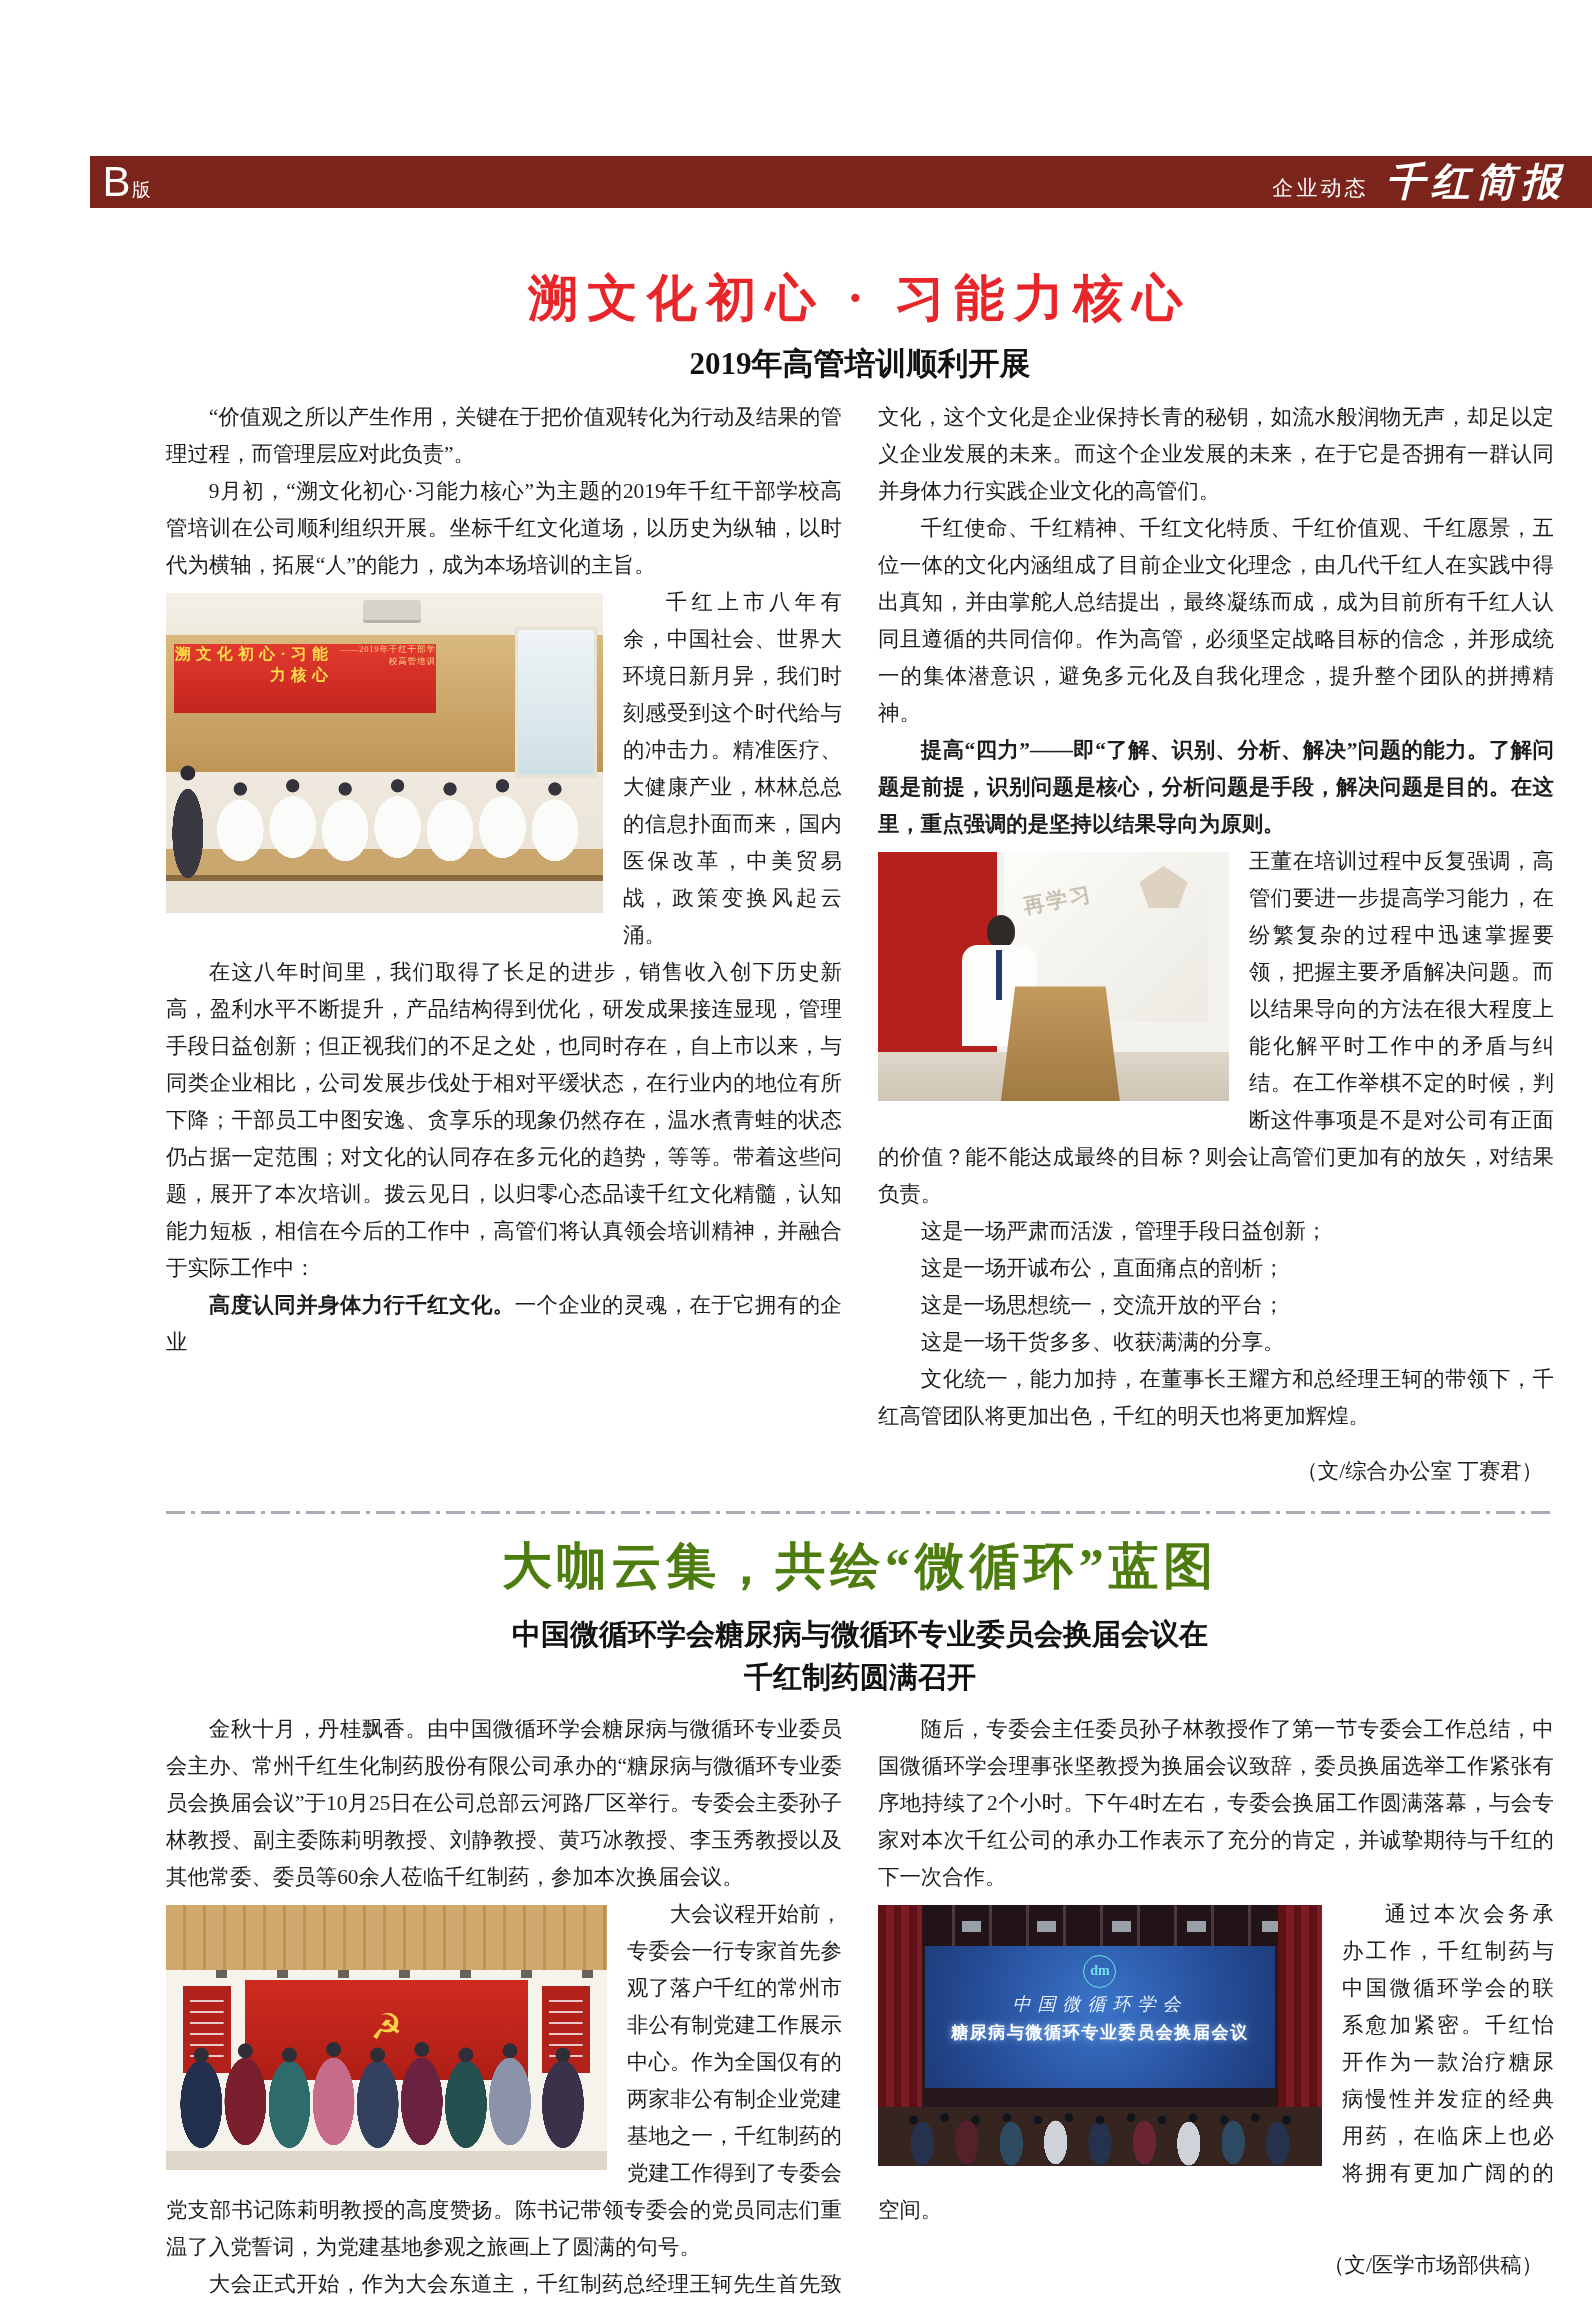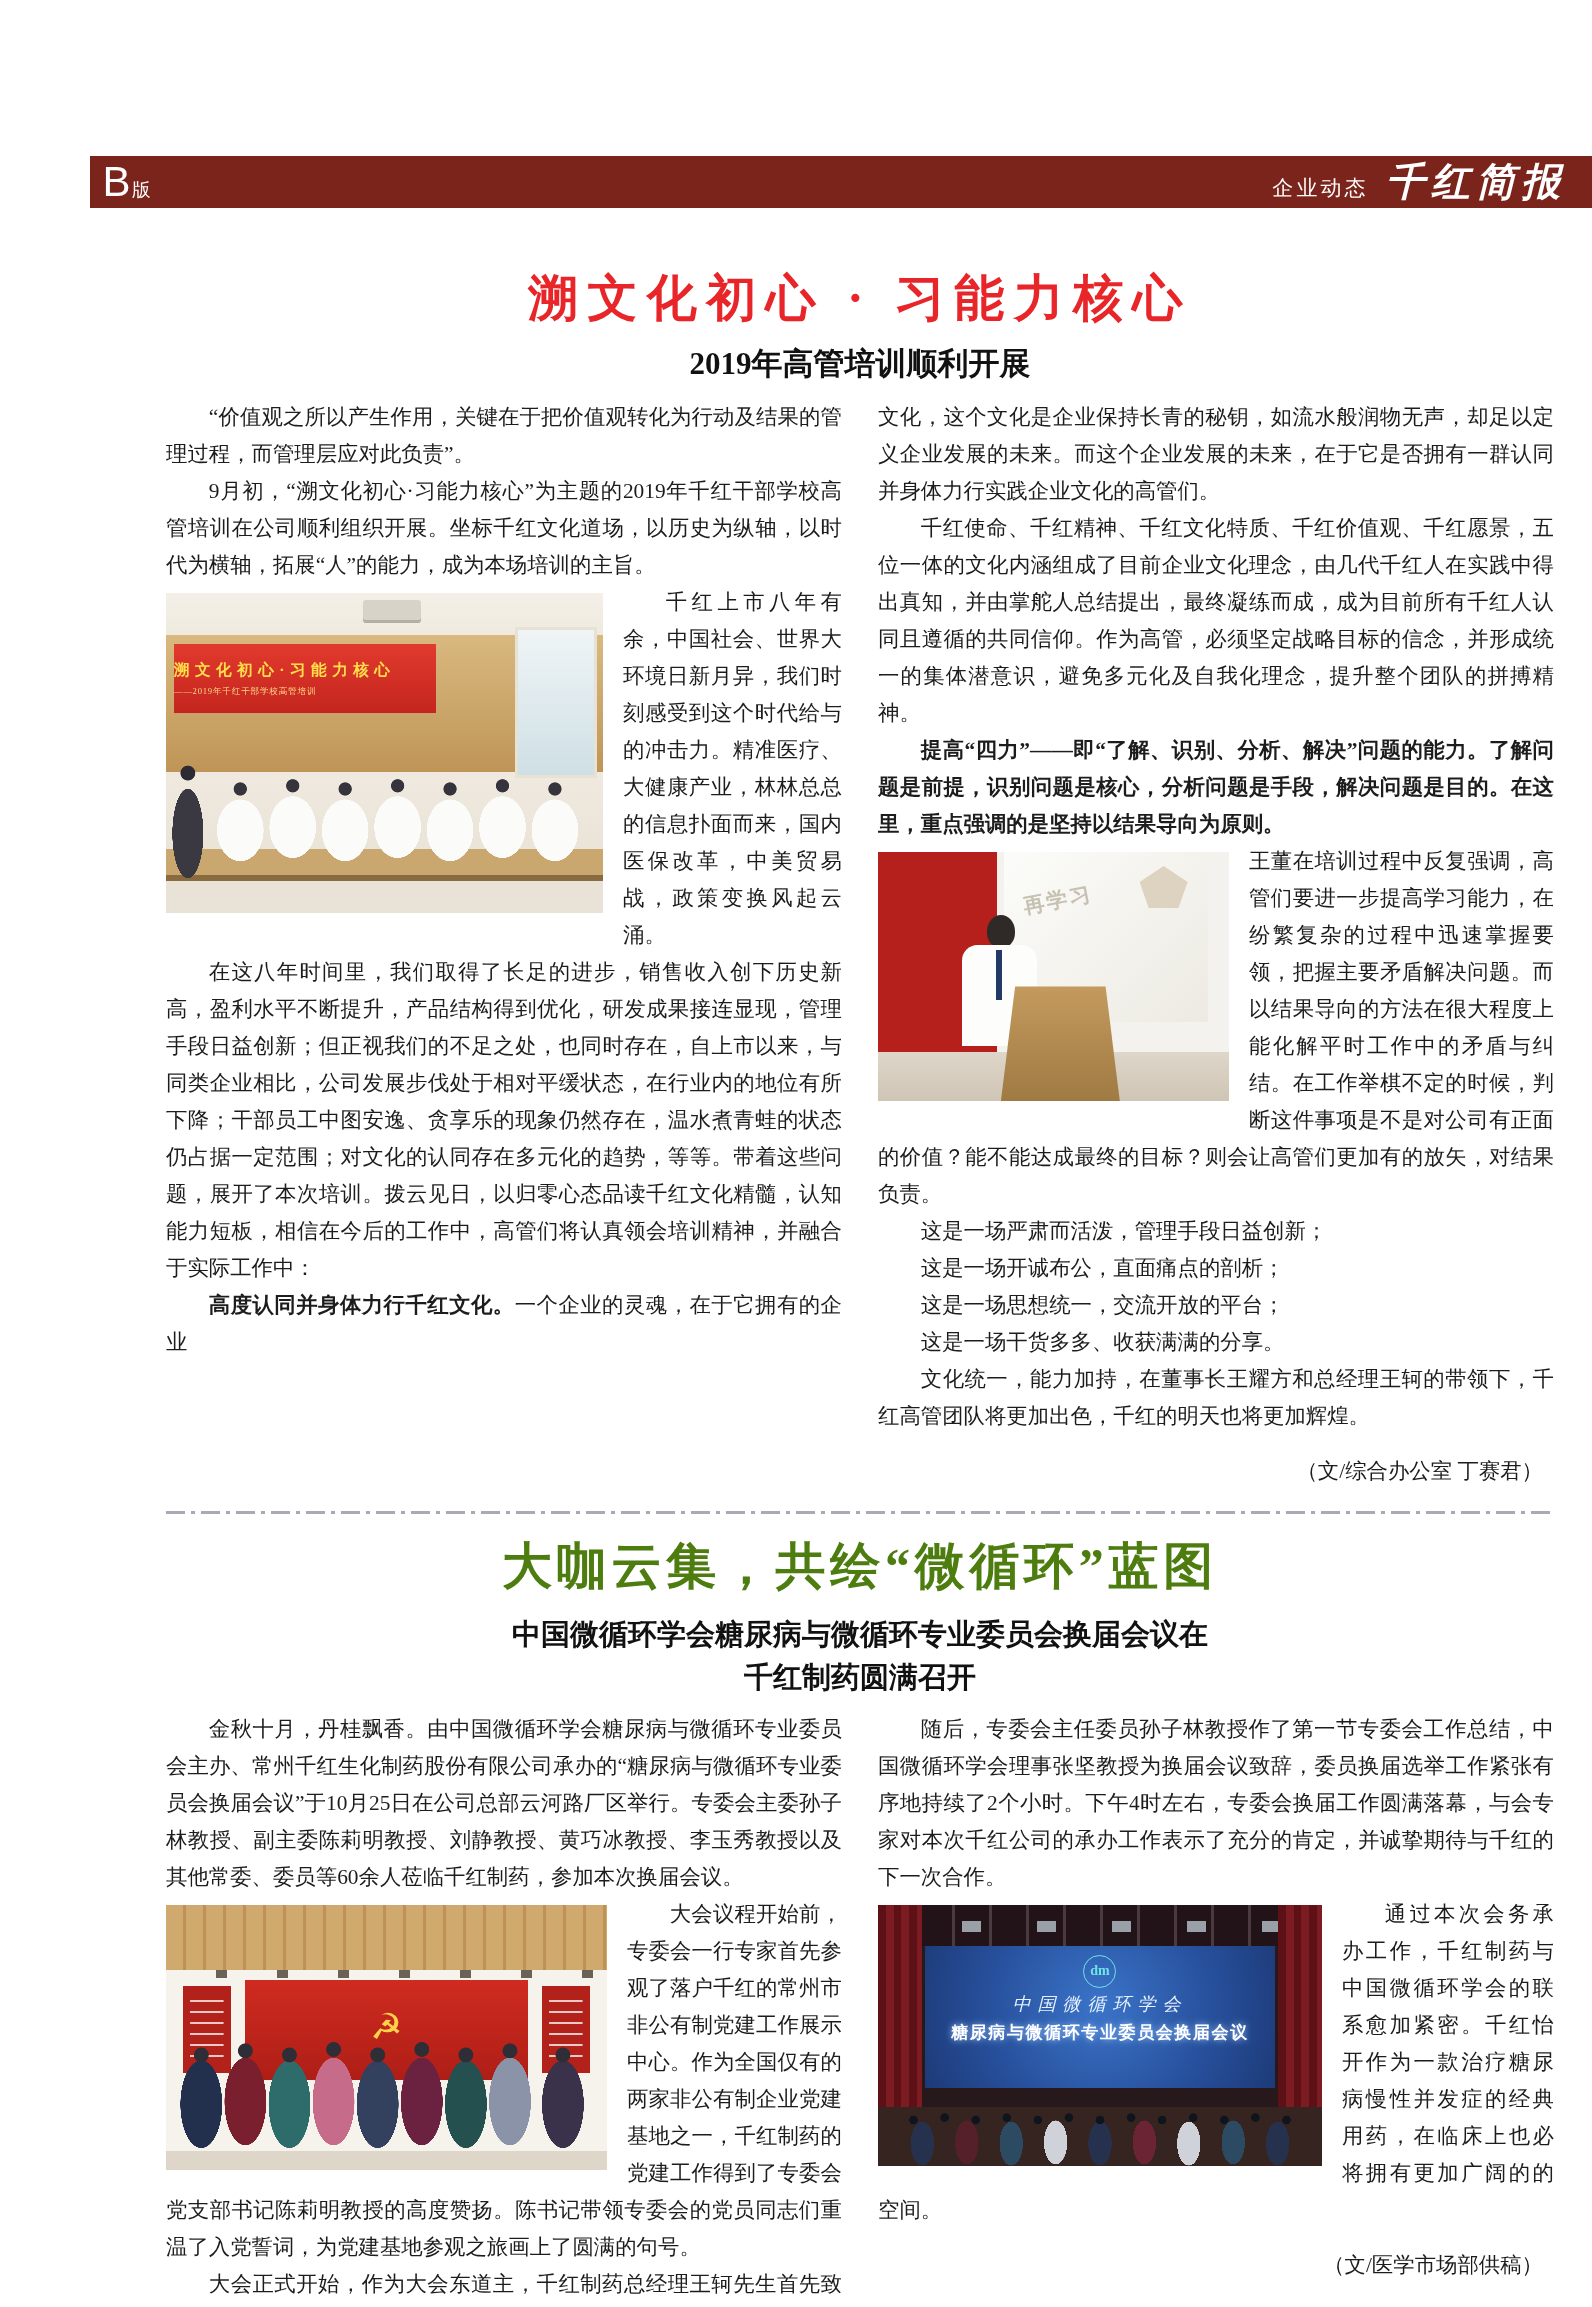"溯 文 化 初 心" .pt-banner { flex-direction: column -> row; text-align: left -> right }
